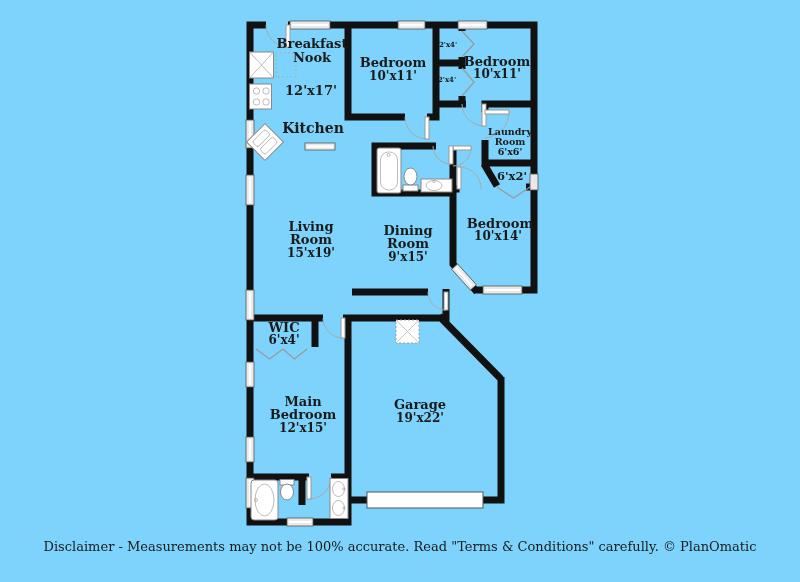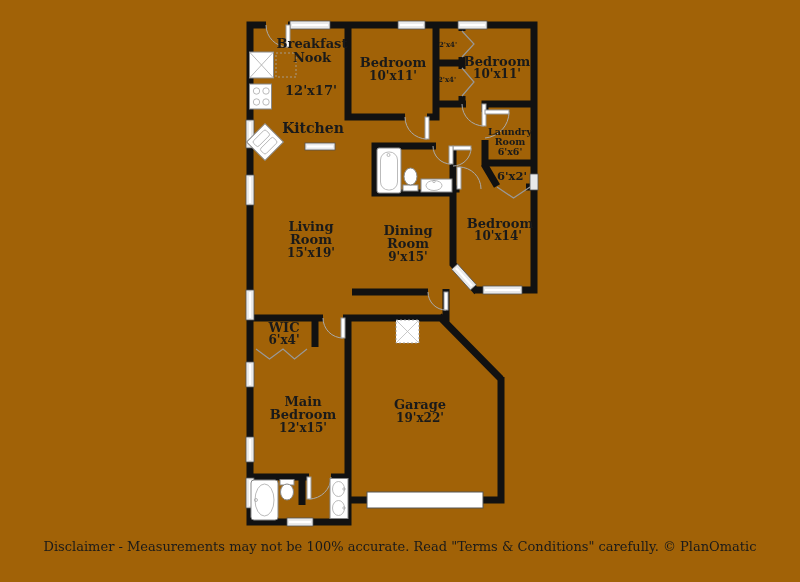"Breakfast" .stage { background: #a16207 -> #7dd3fc }
